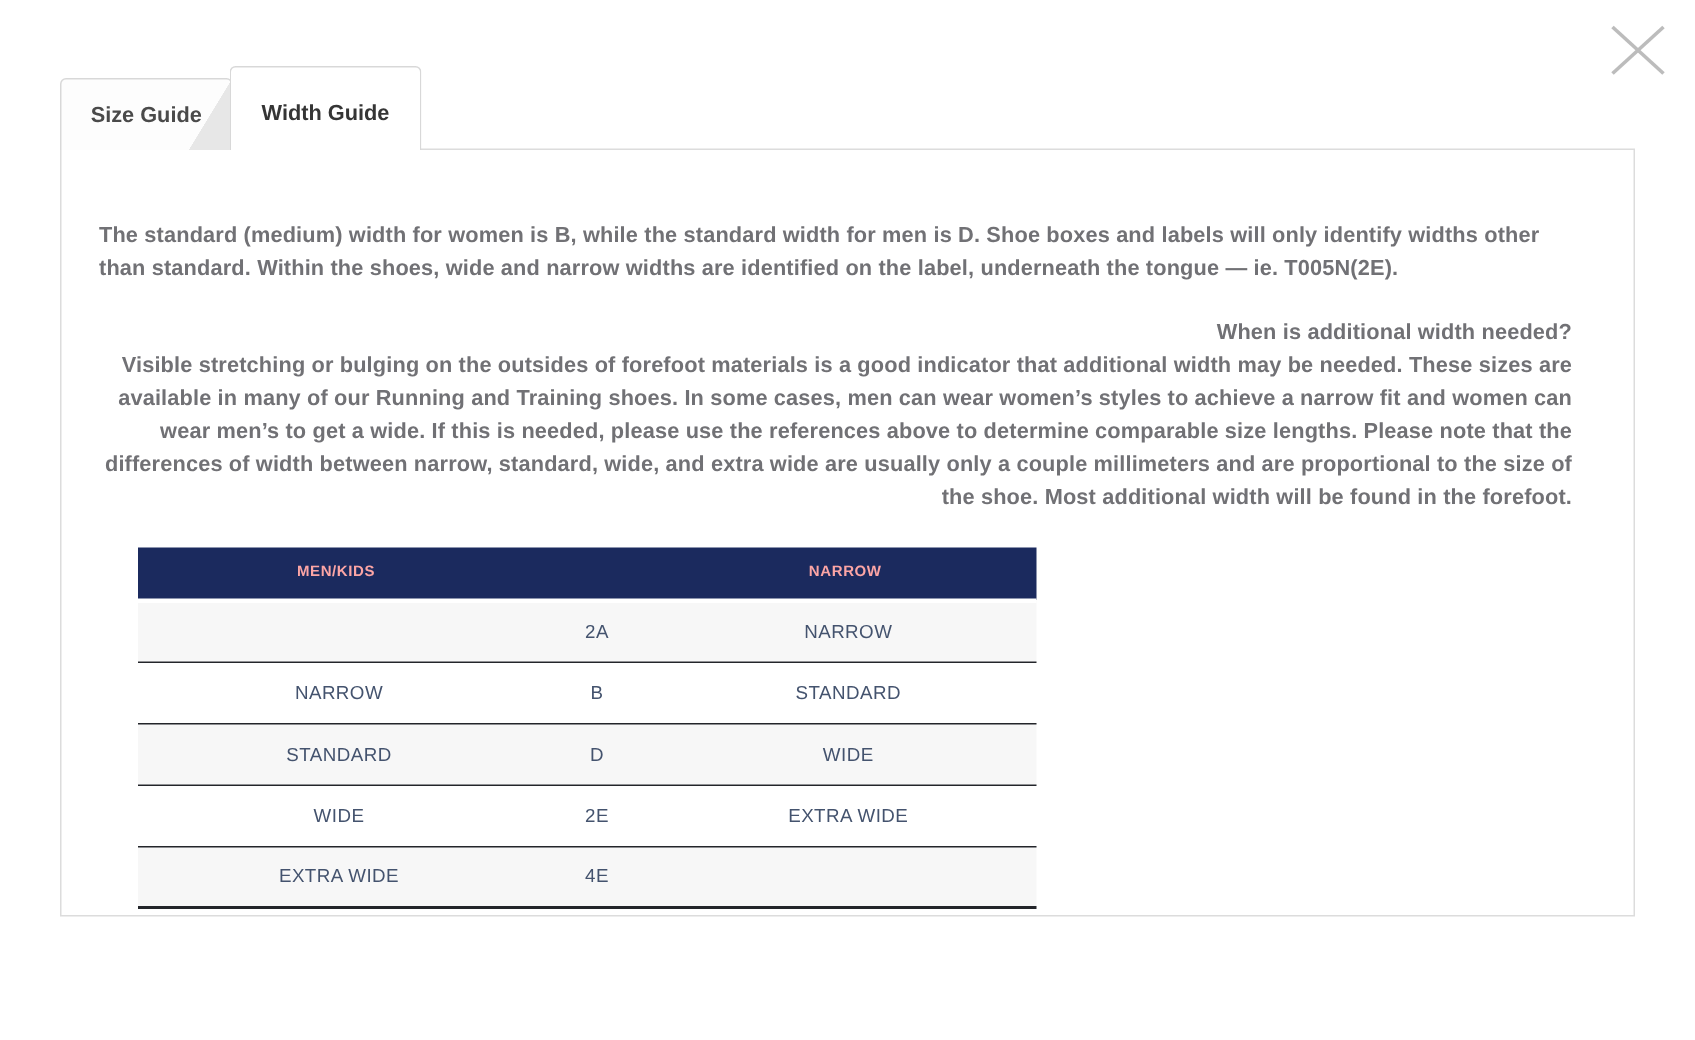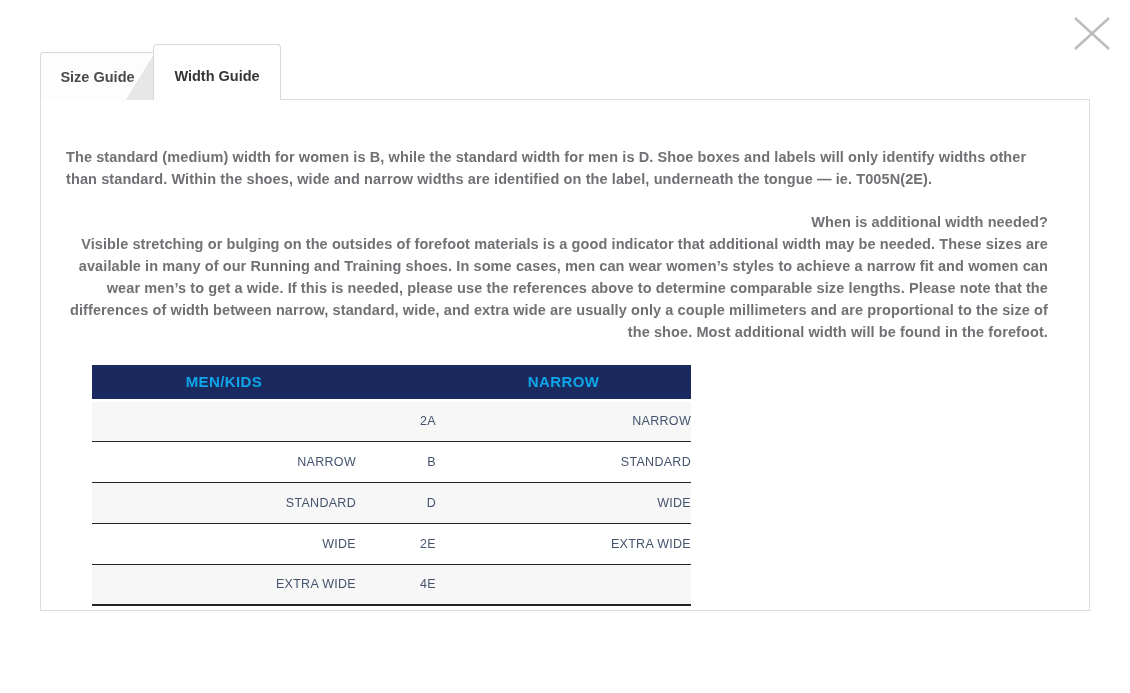"MEN/KIDS" table.width-table thead th { color: #0ea5e9 -> #fca5a5; font-size: 15px -> 10px }
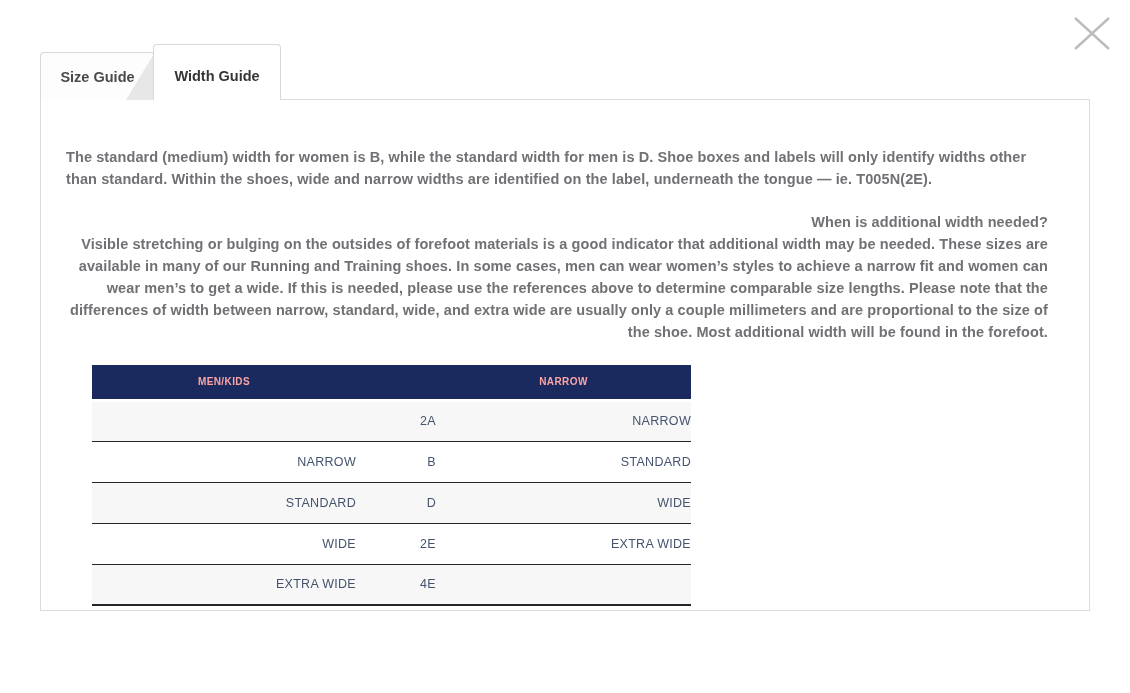"2A" table.width-table tbody td { text-align: right -> center }
